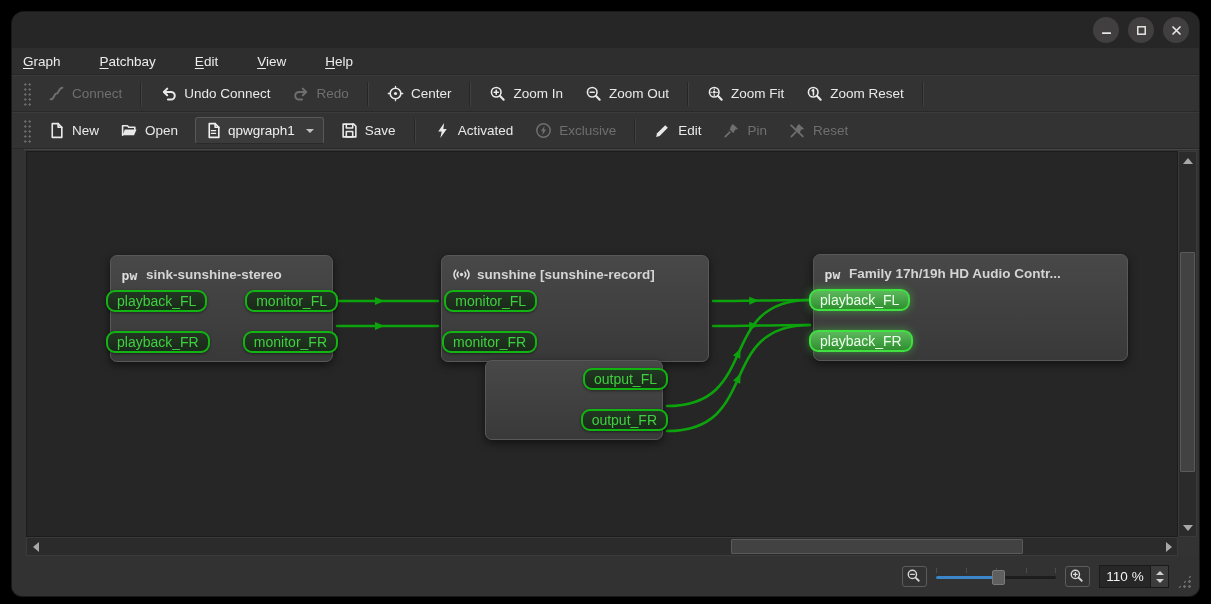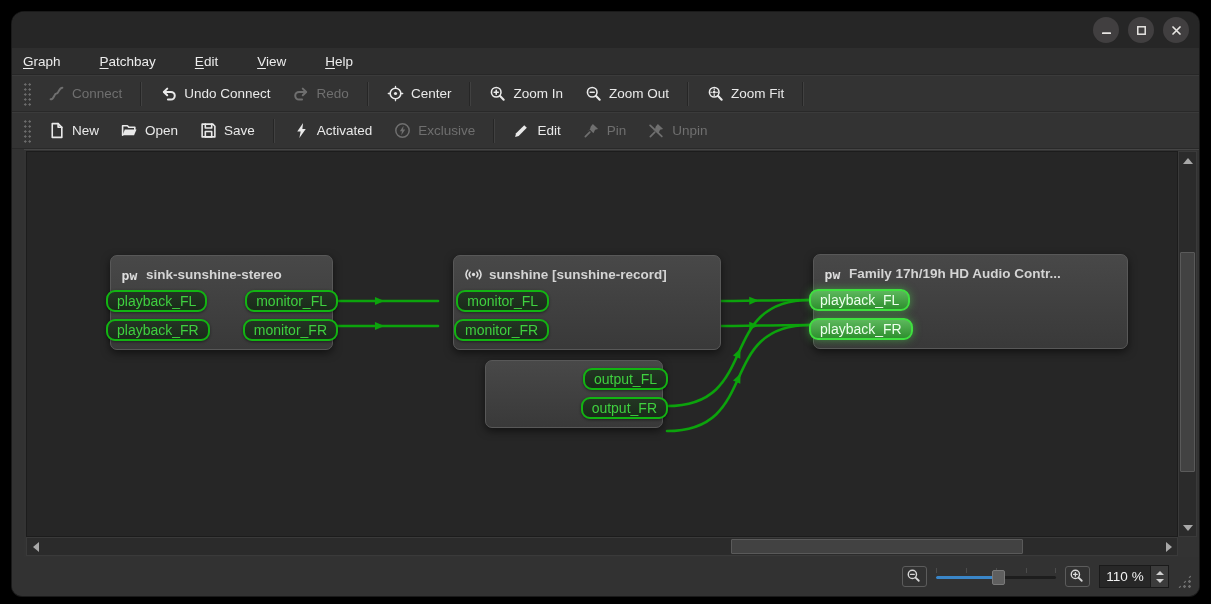"Zoom Reset" div.tb-btn { html: none -> <div> <span> <svg> <circle></circle> <path></path> <path></path> </svg> </span> <span>Zoom Reset</span> </div> }
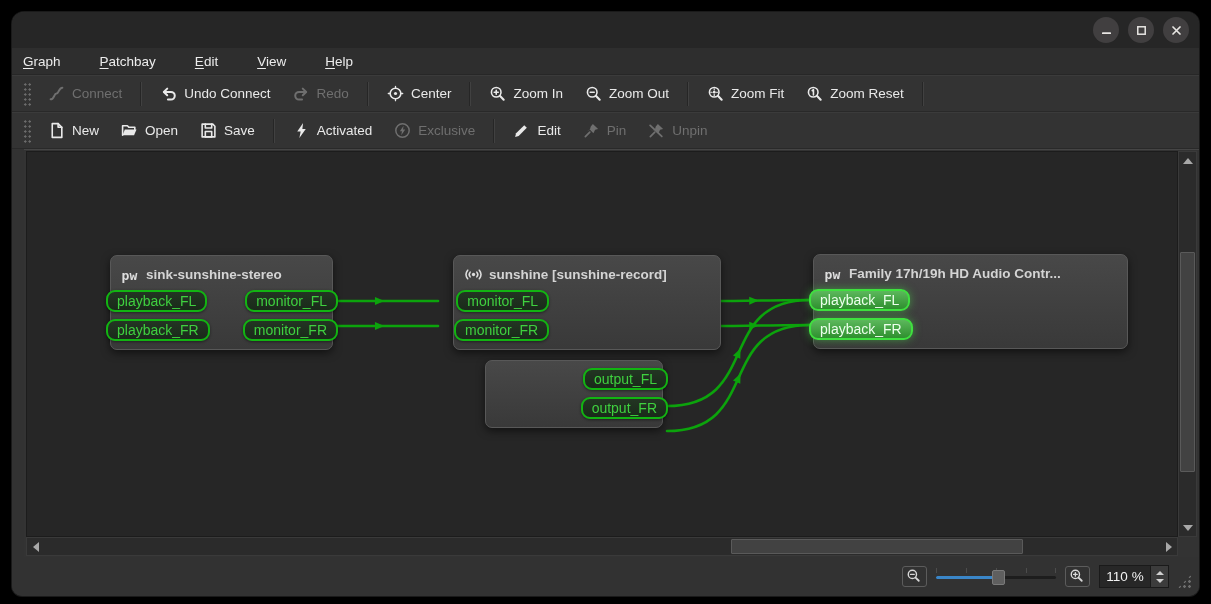"qpwgraph1" div.dropdown { html: none -> <div> <span> <svg> <path></path> <path></path> <path></path> </svg> </span> <span>qpwgraph1</span> <span></span> </div> }
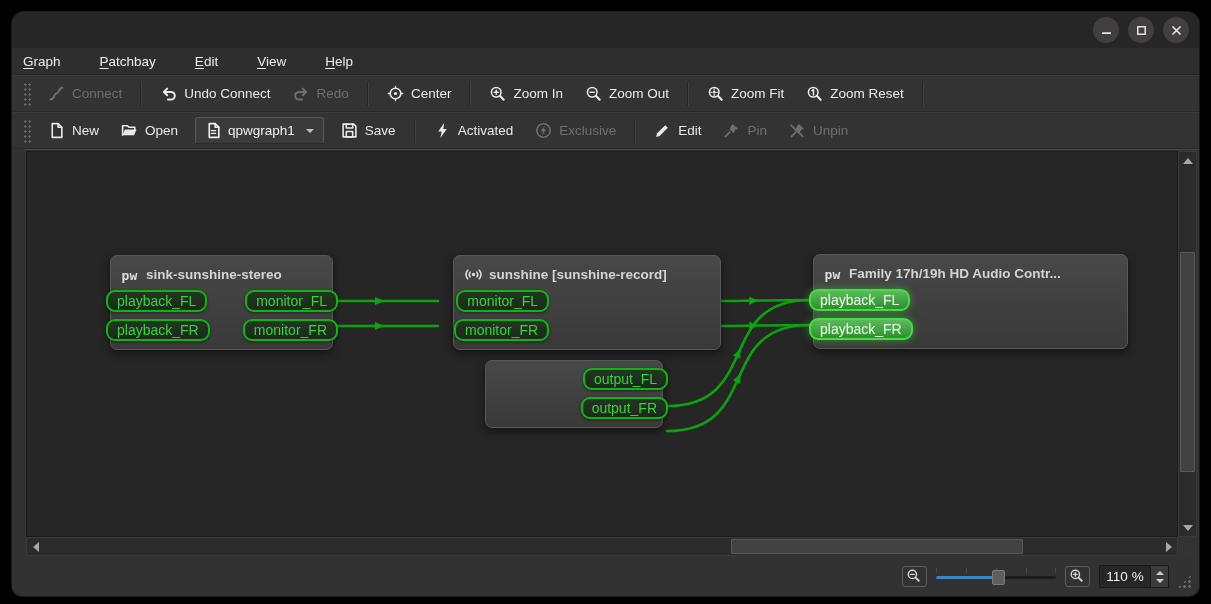"Unpin" span { text: Unpin -> Reset }
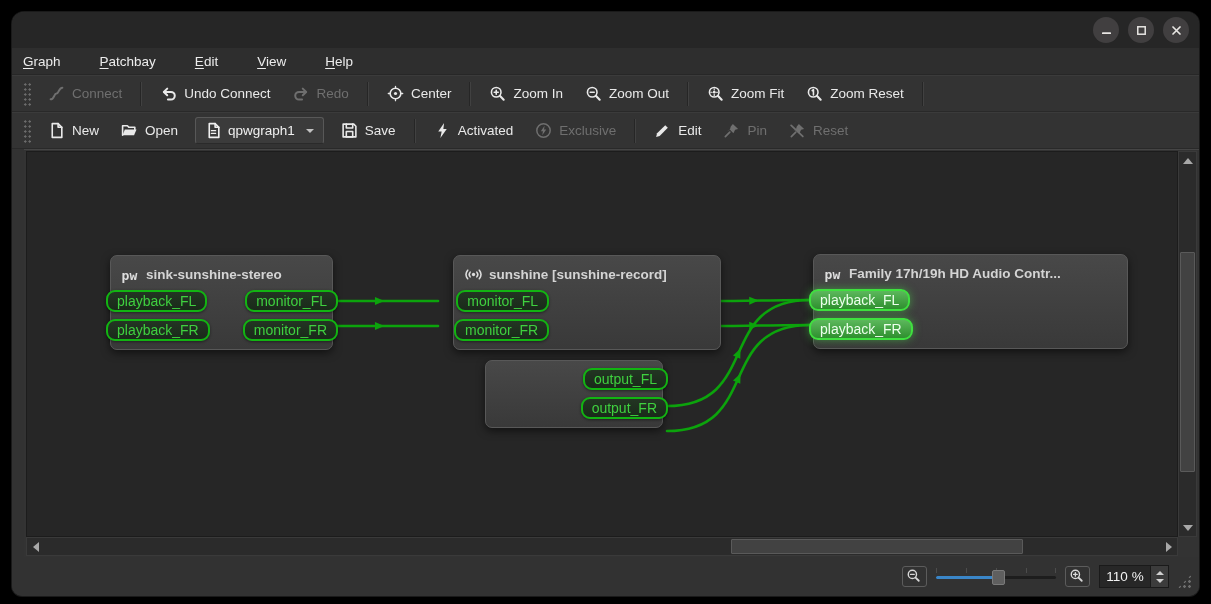"sunshine [sunshine-record]" div.node { left: 426px -> 414px }
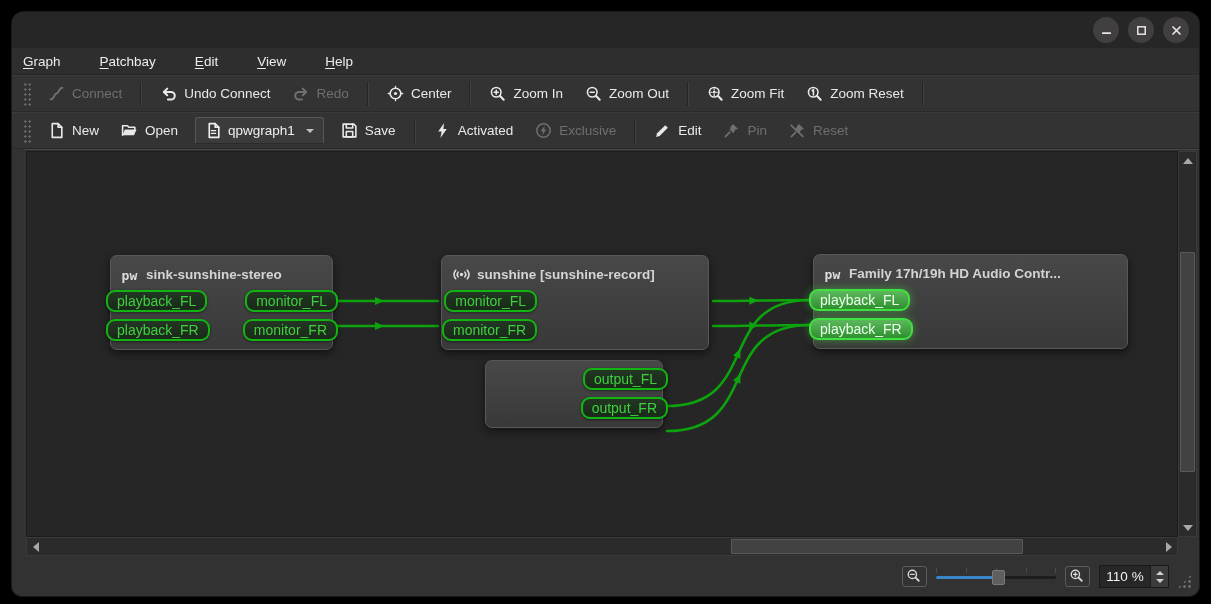"playback_FL" .pcol { gap: 7px -> 19px }
